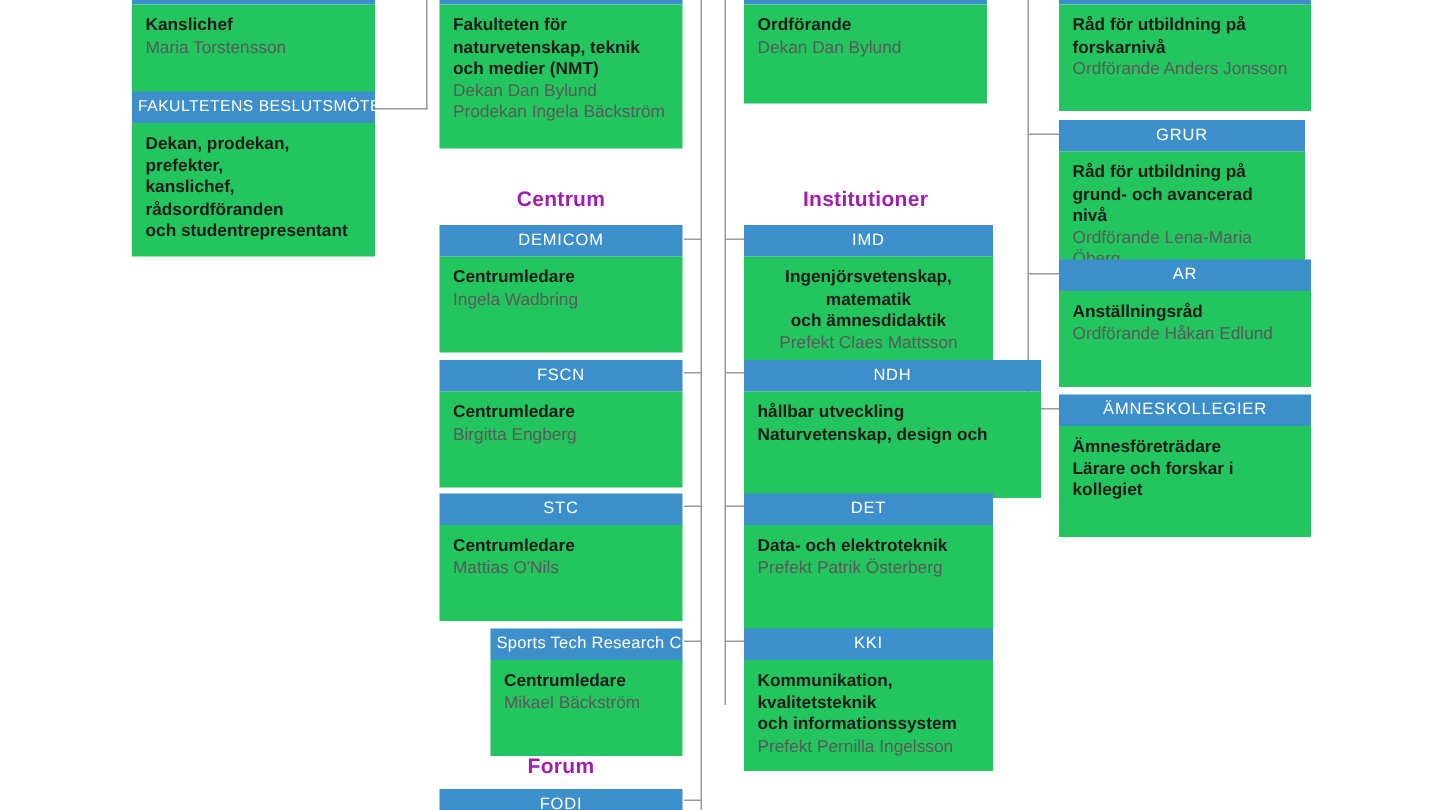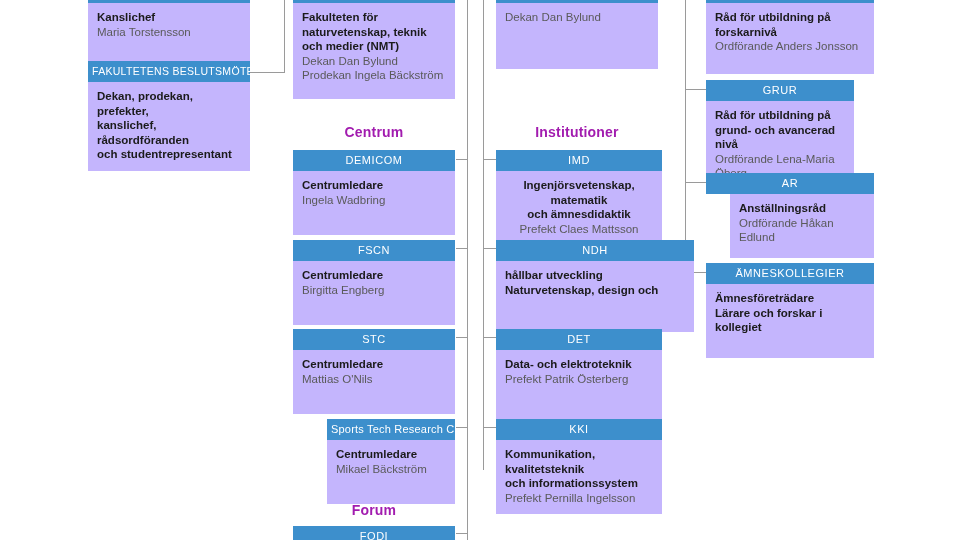"Kanslichef" .card-body { background: #c4b5fd -> #22c55e }
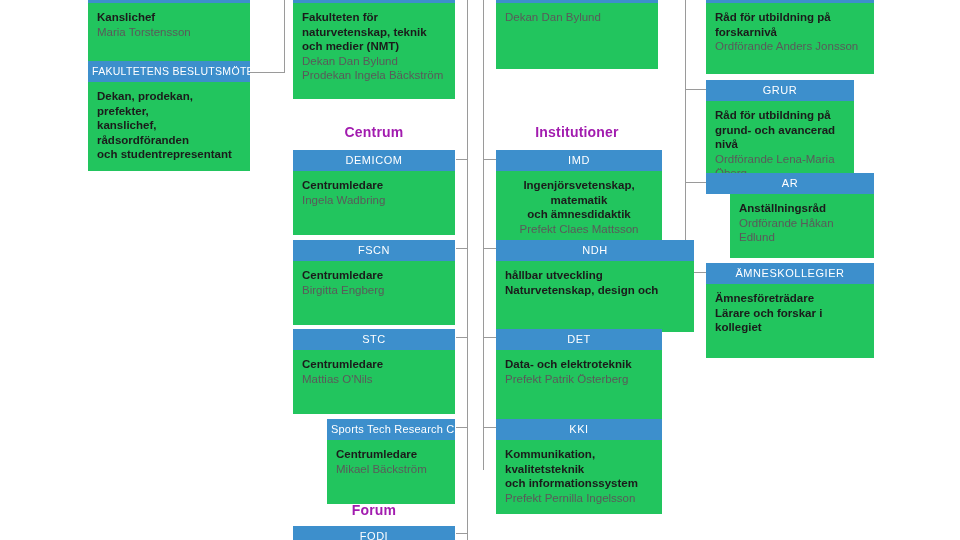"Ordförande" span.strong { html: none -> <span>Ordförande</span> }
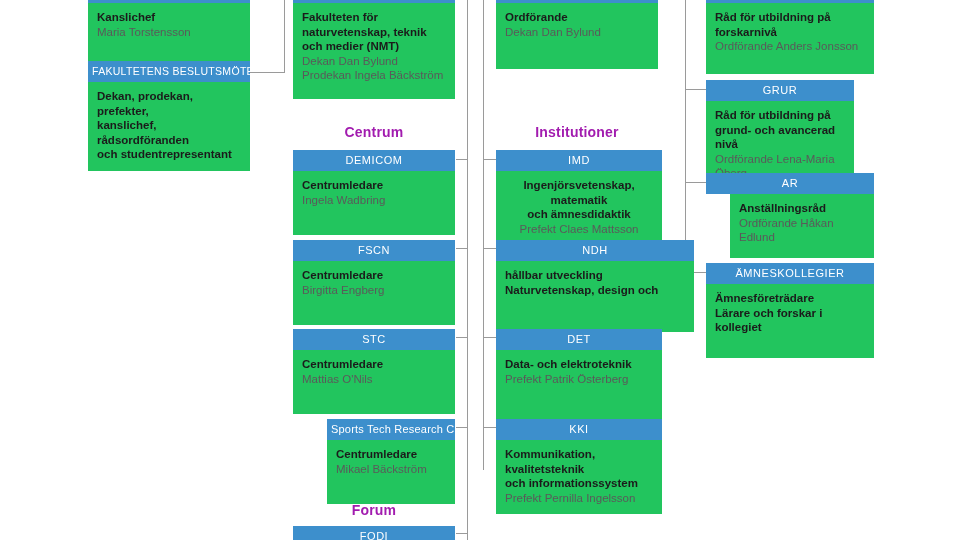"GRUR" div.card { width: 148px -> 164px }
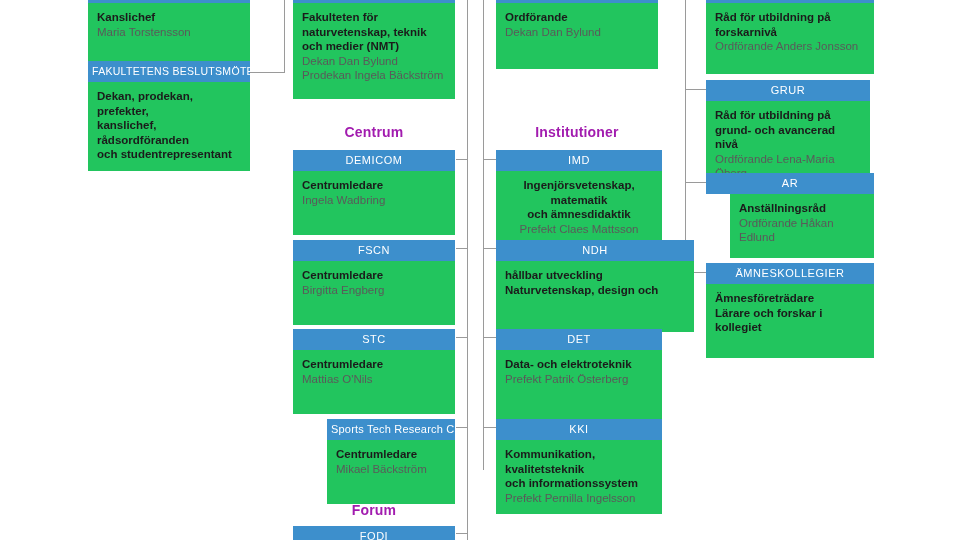"Anställningsråd" div.card-body { margin-left: 24px -> none }
